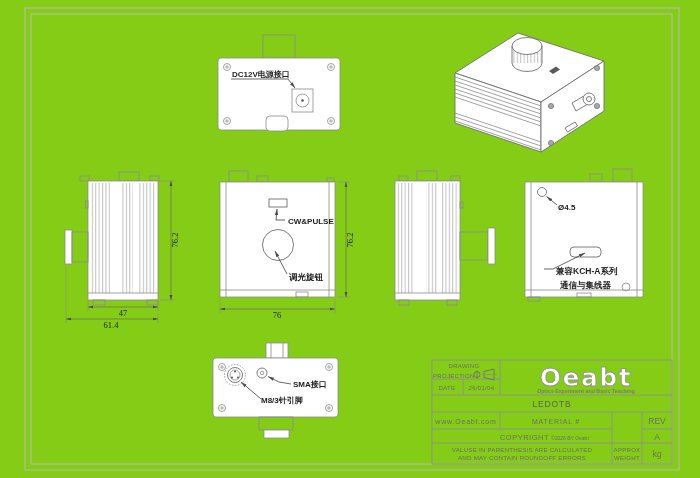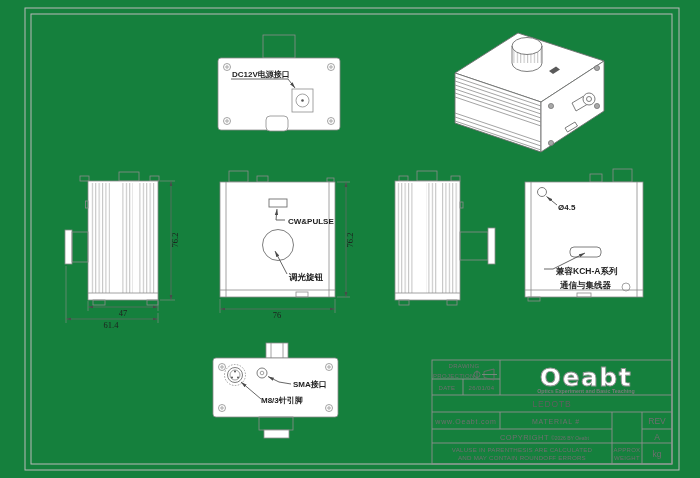"DC12V电源接口" .sheet { background: #15803d -> #84cc16 }
